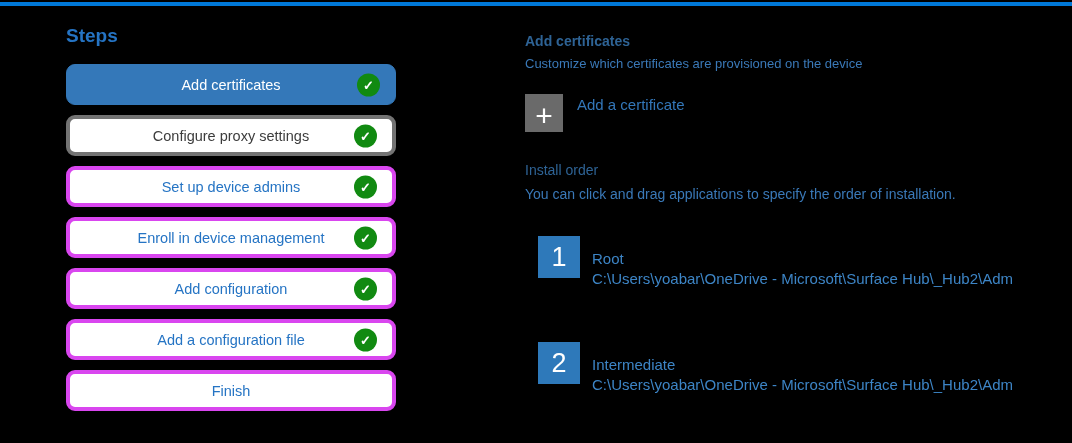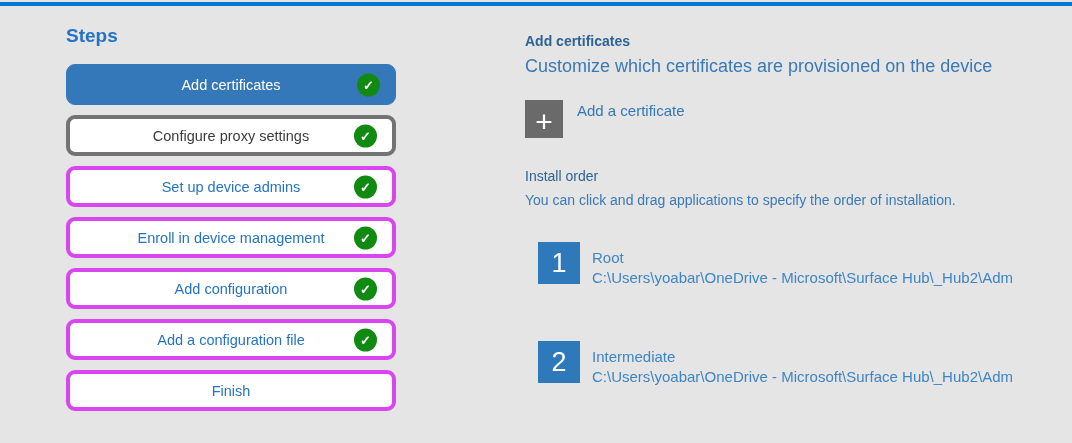"Steps" .screen { background: #e5e5e5 -> #000000 }
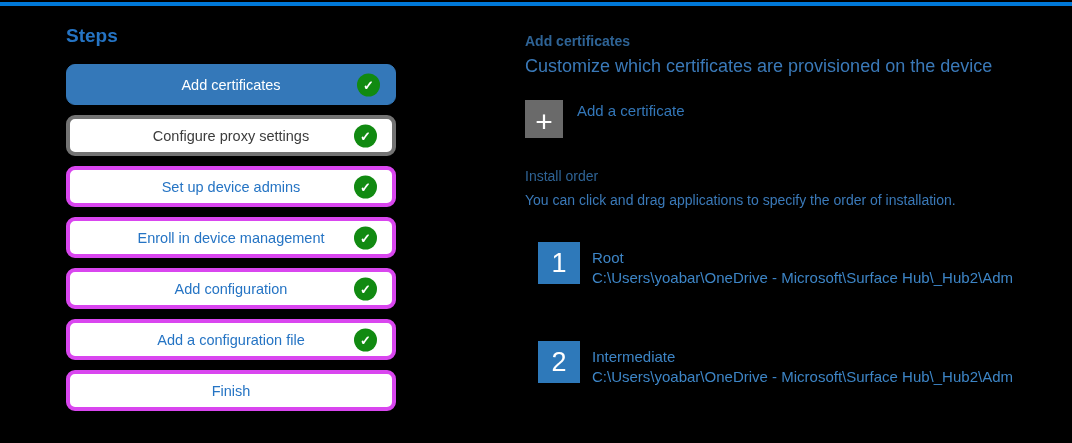"Customize which certificates are" .section-subtitle { font-size: 18px -> 13px }
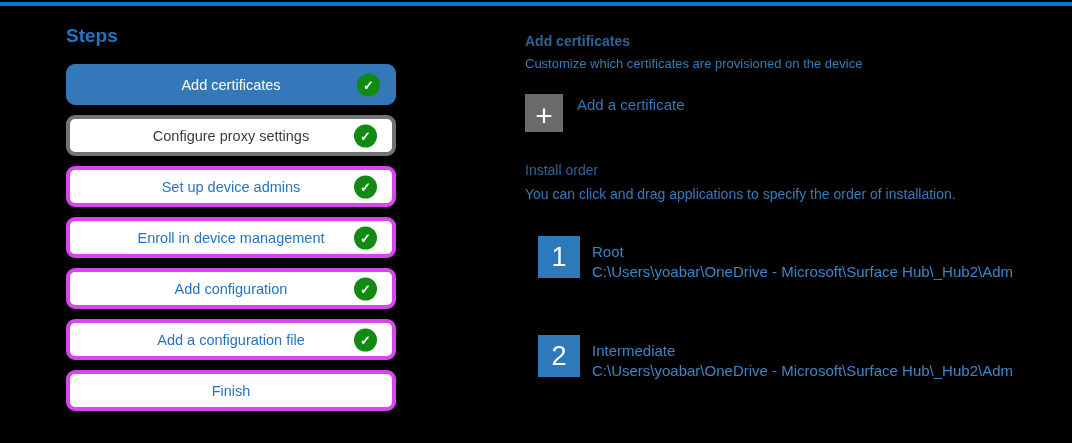"Root" .install-item-text { margin-top: 7px -> 14px }
